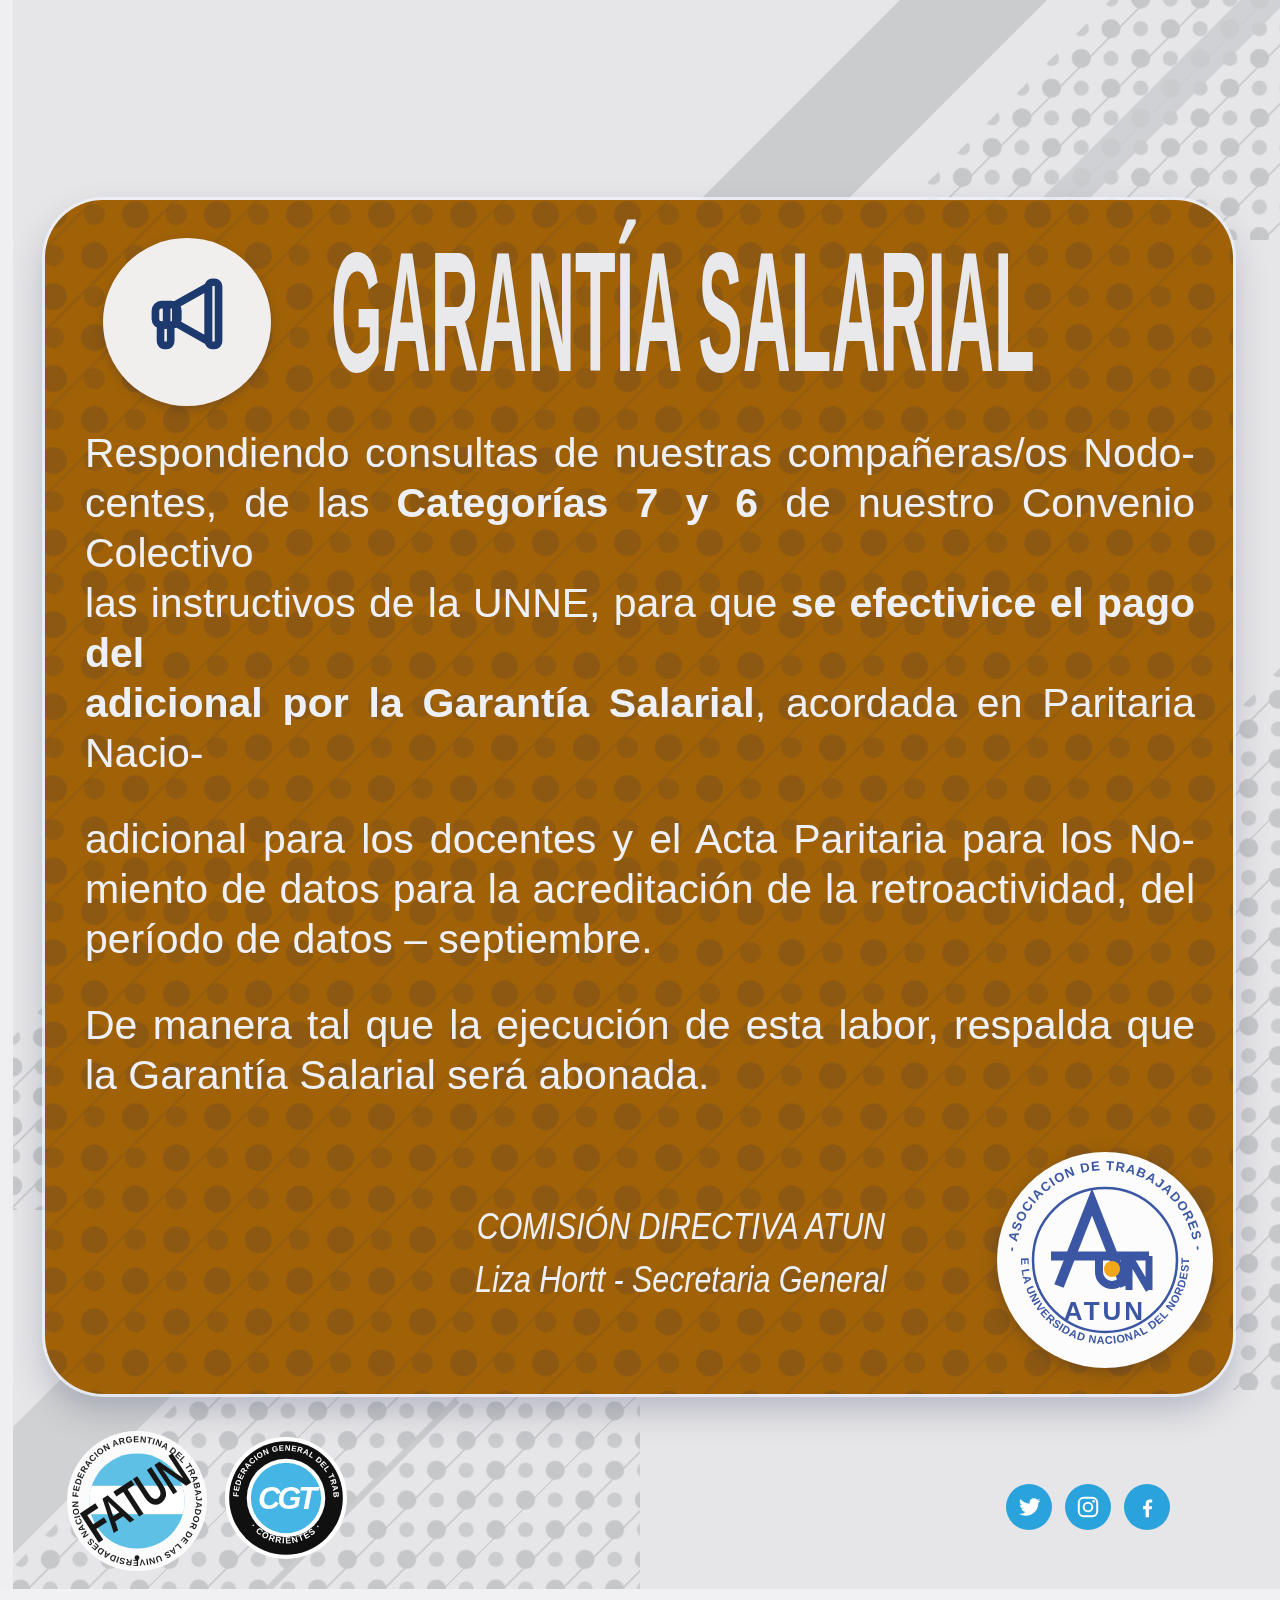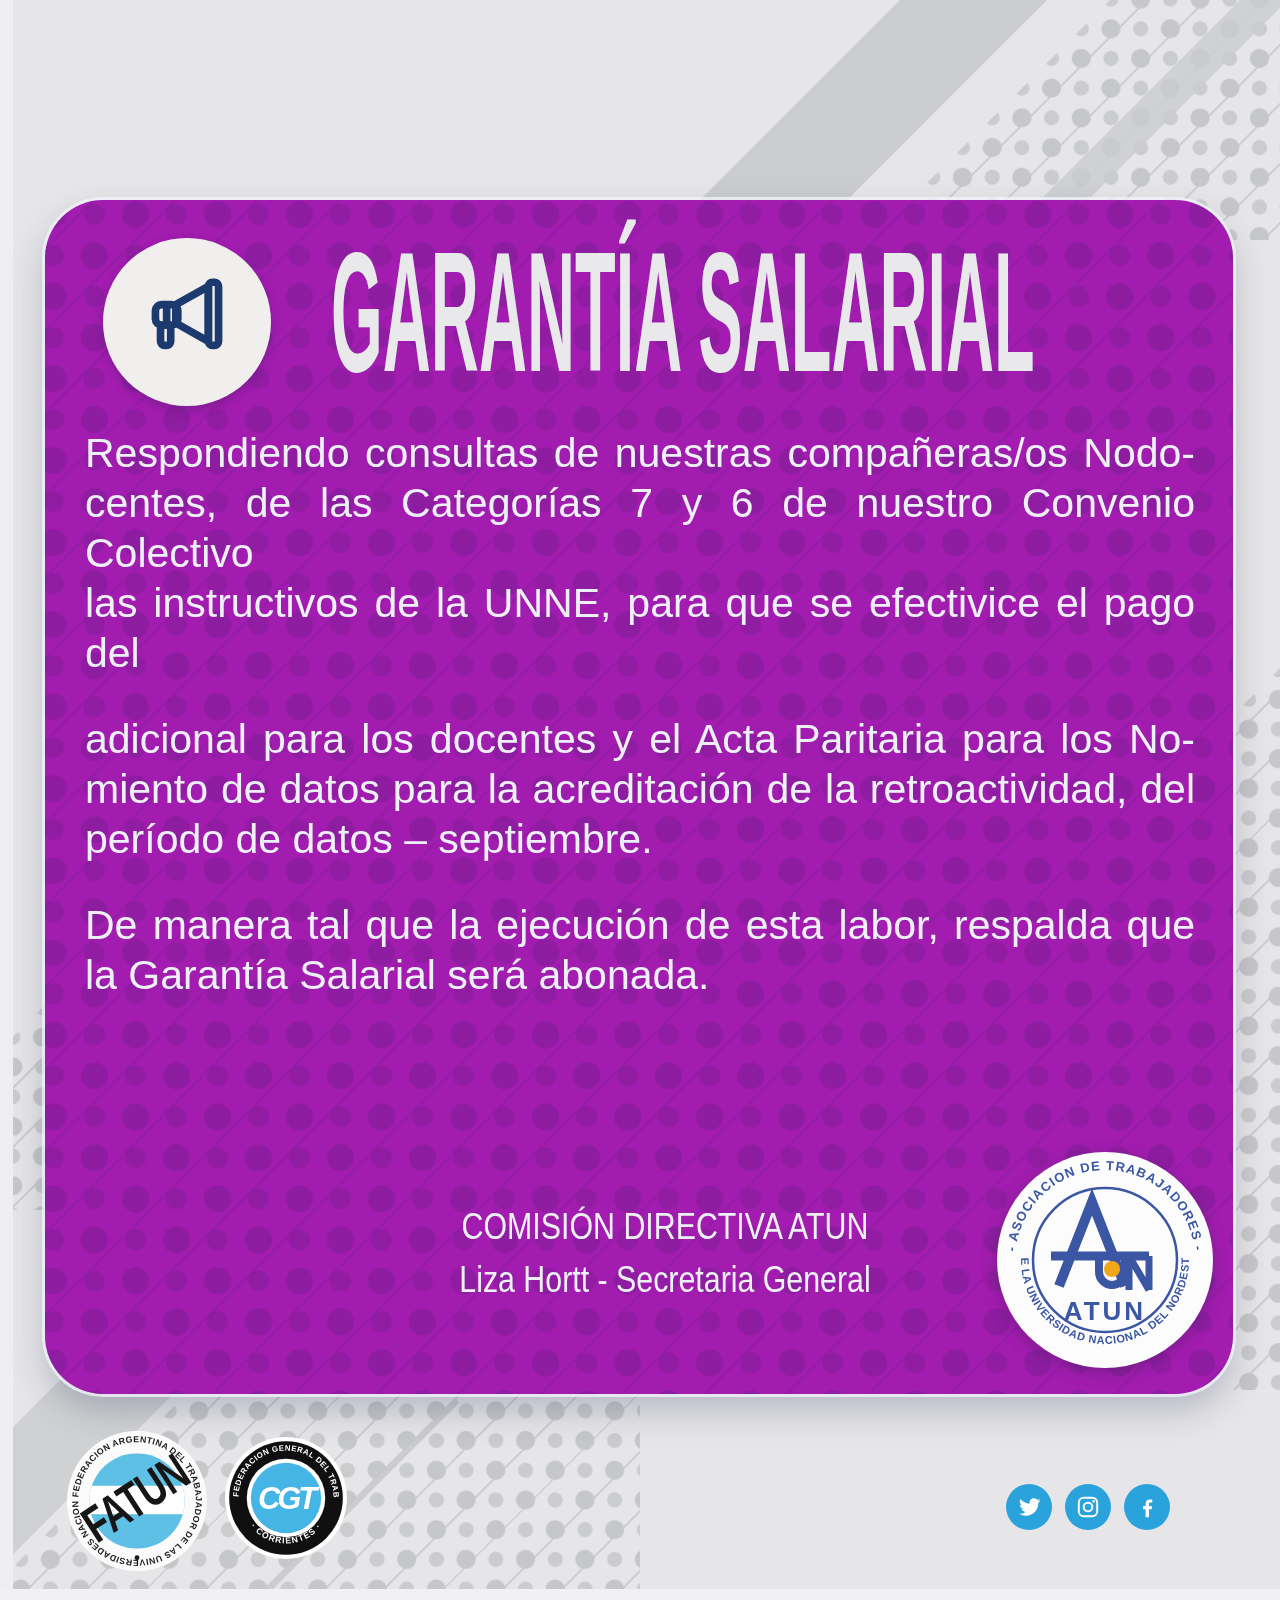"GARANTÍA SALARIAL" div.card { background: #a21caf -> #a16207 }
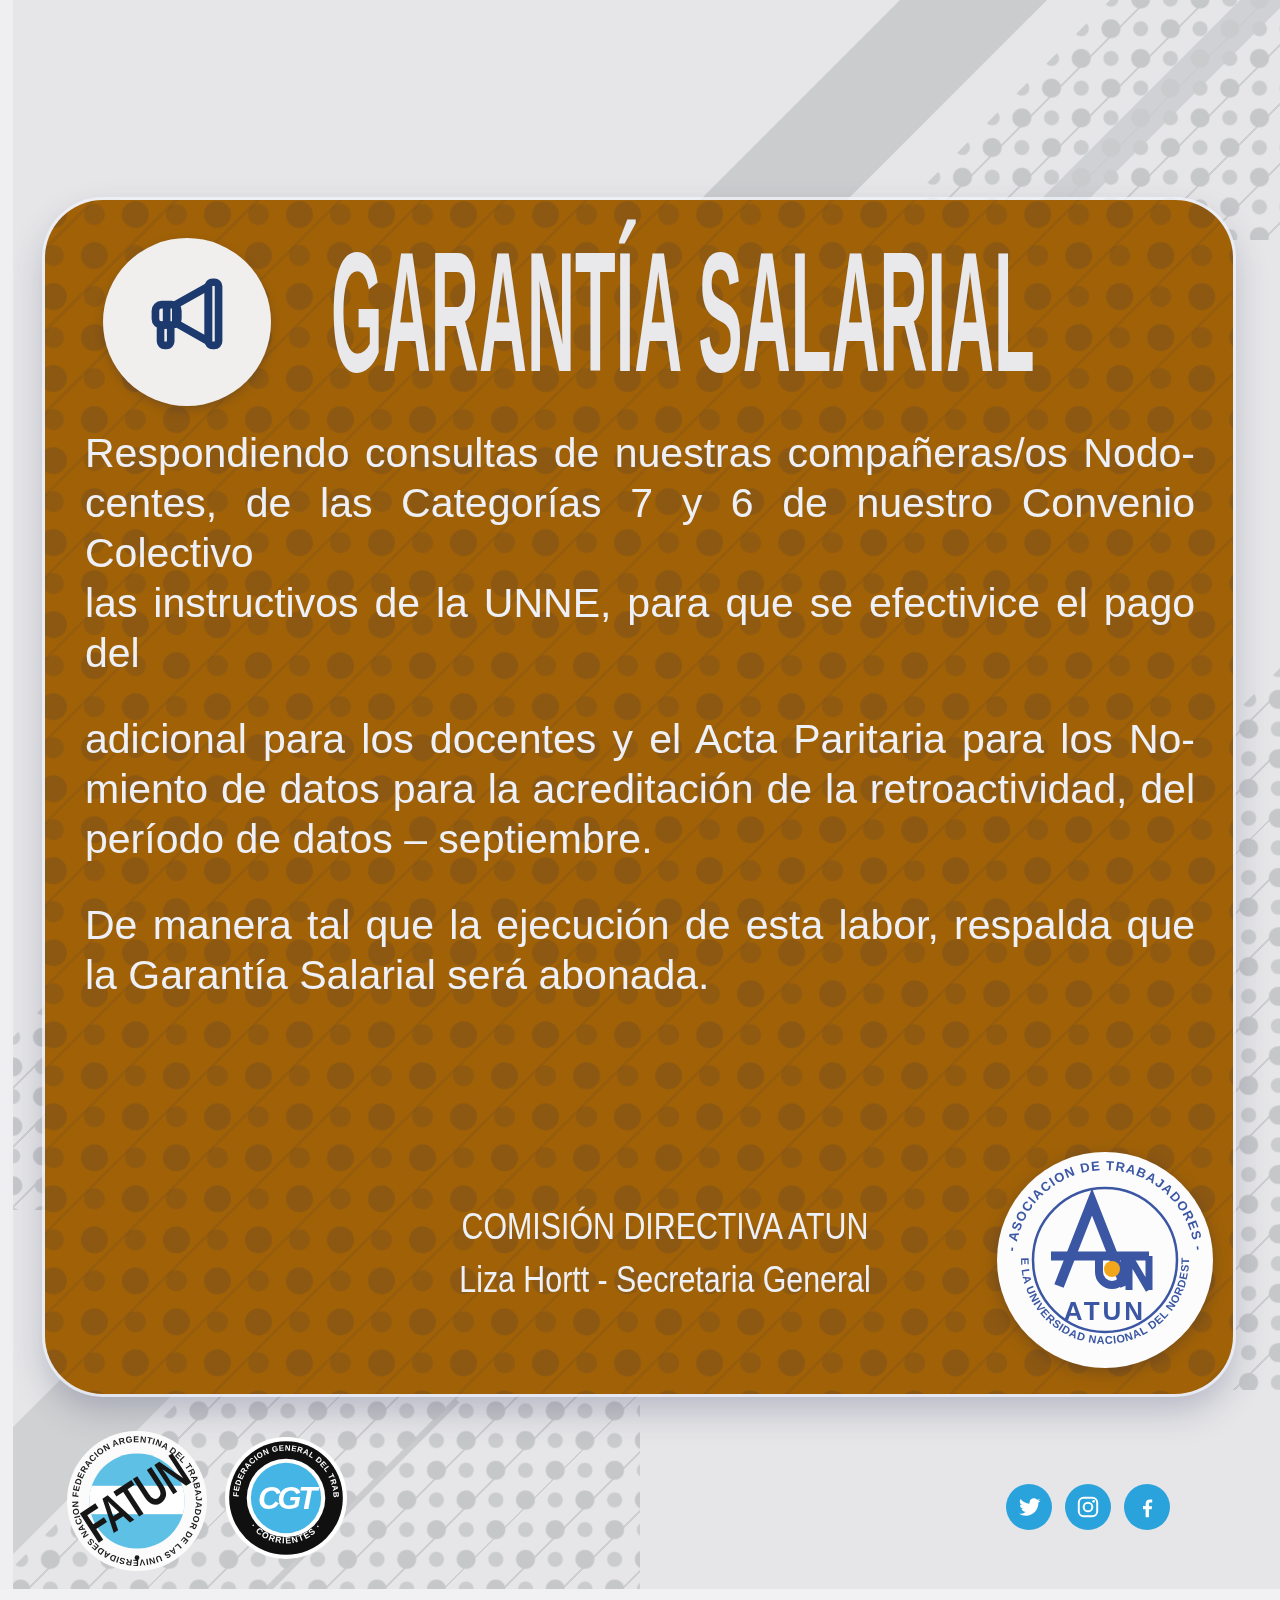"Categorías 7 y 6" .b { font-weight: normal -> bold }
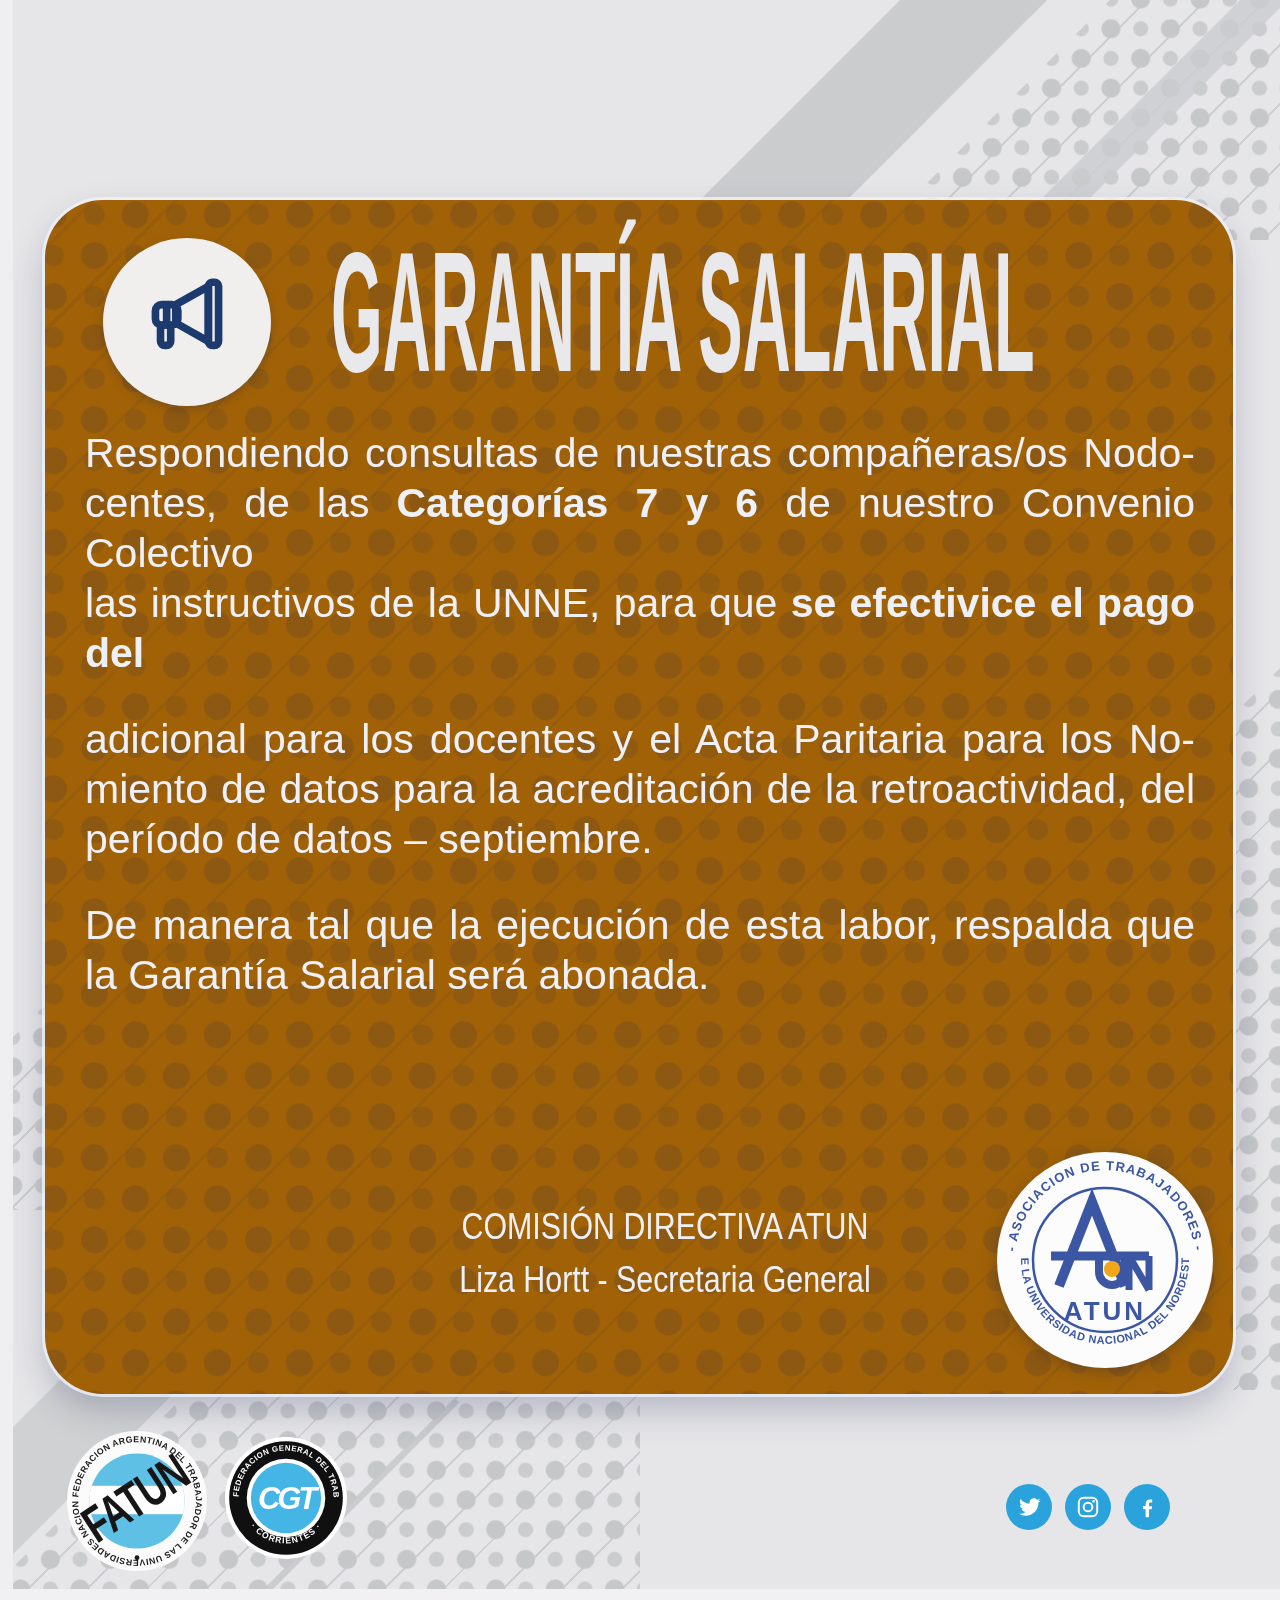"adicional por la Garantía Salarial," div.pline { html: none -> <div><span>adicional por la Garantía Salarial</span><span>, acordada en Paritaria Nacio-</span></div> }
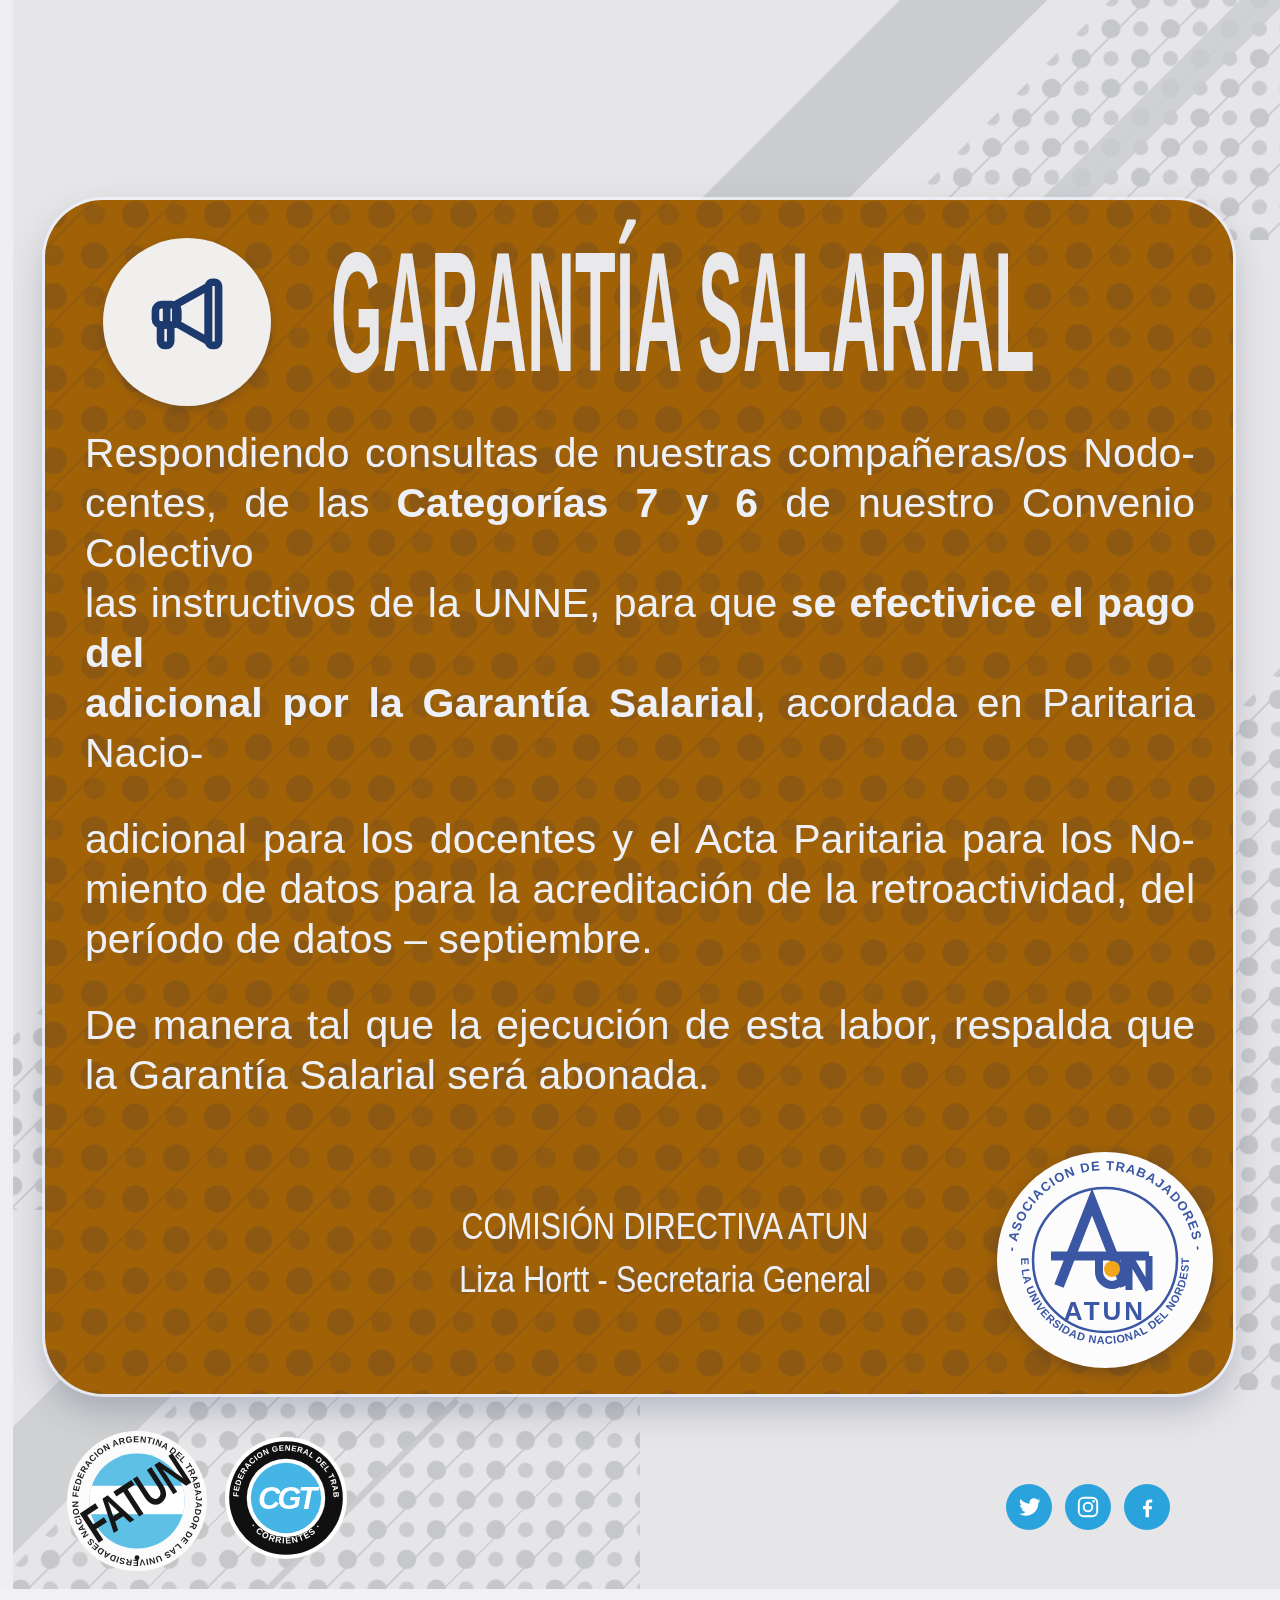"COMISIÓN DIRECTIVA ATUN" .signature { font-style: none -> italic; left: 300px -> 316px }
